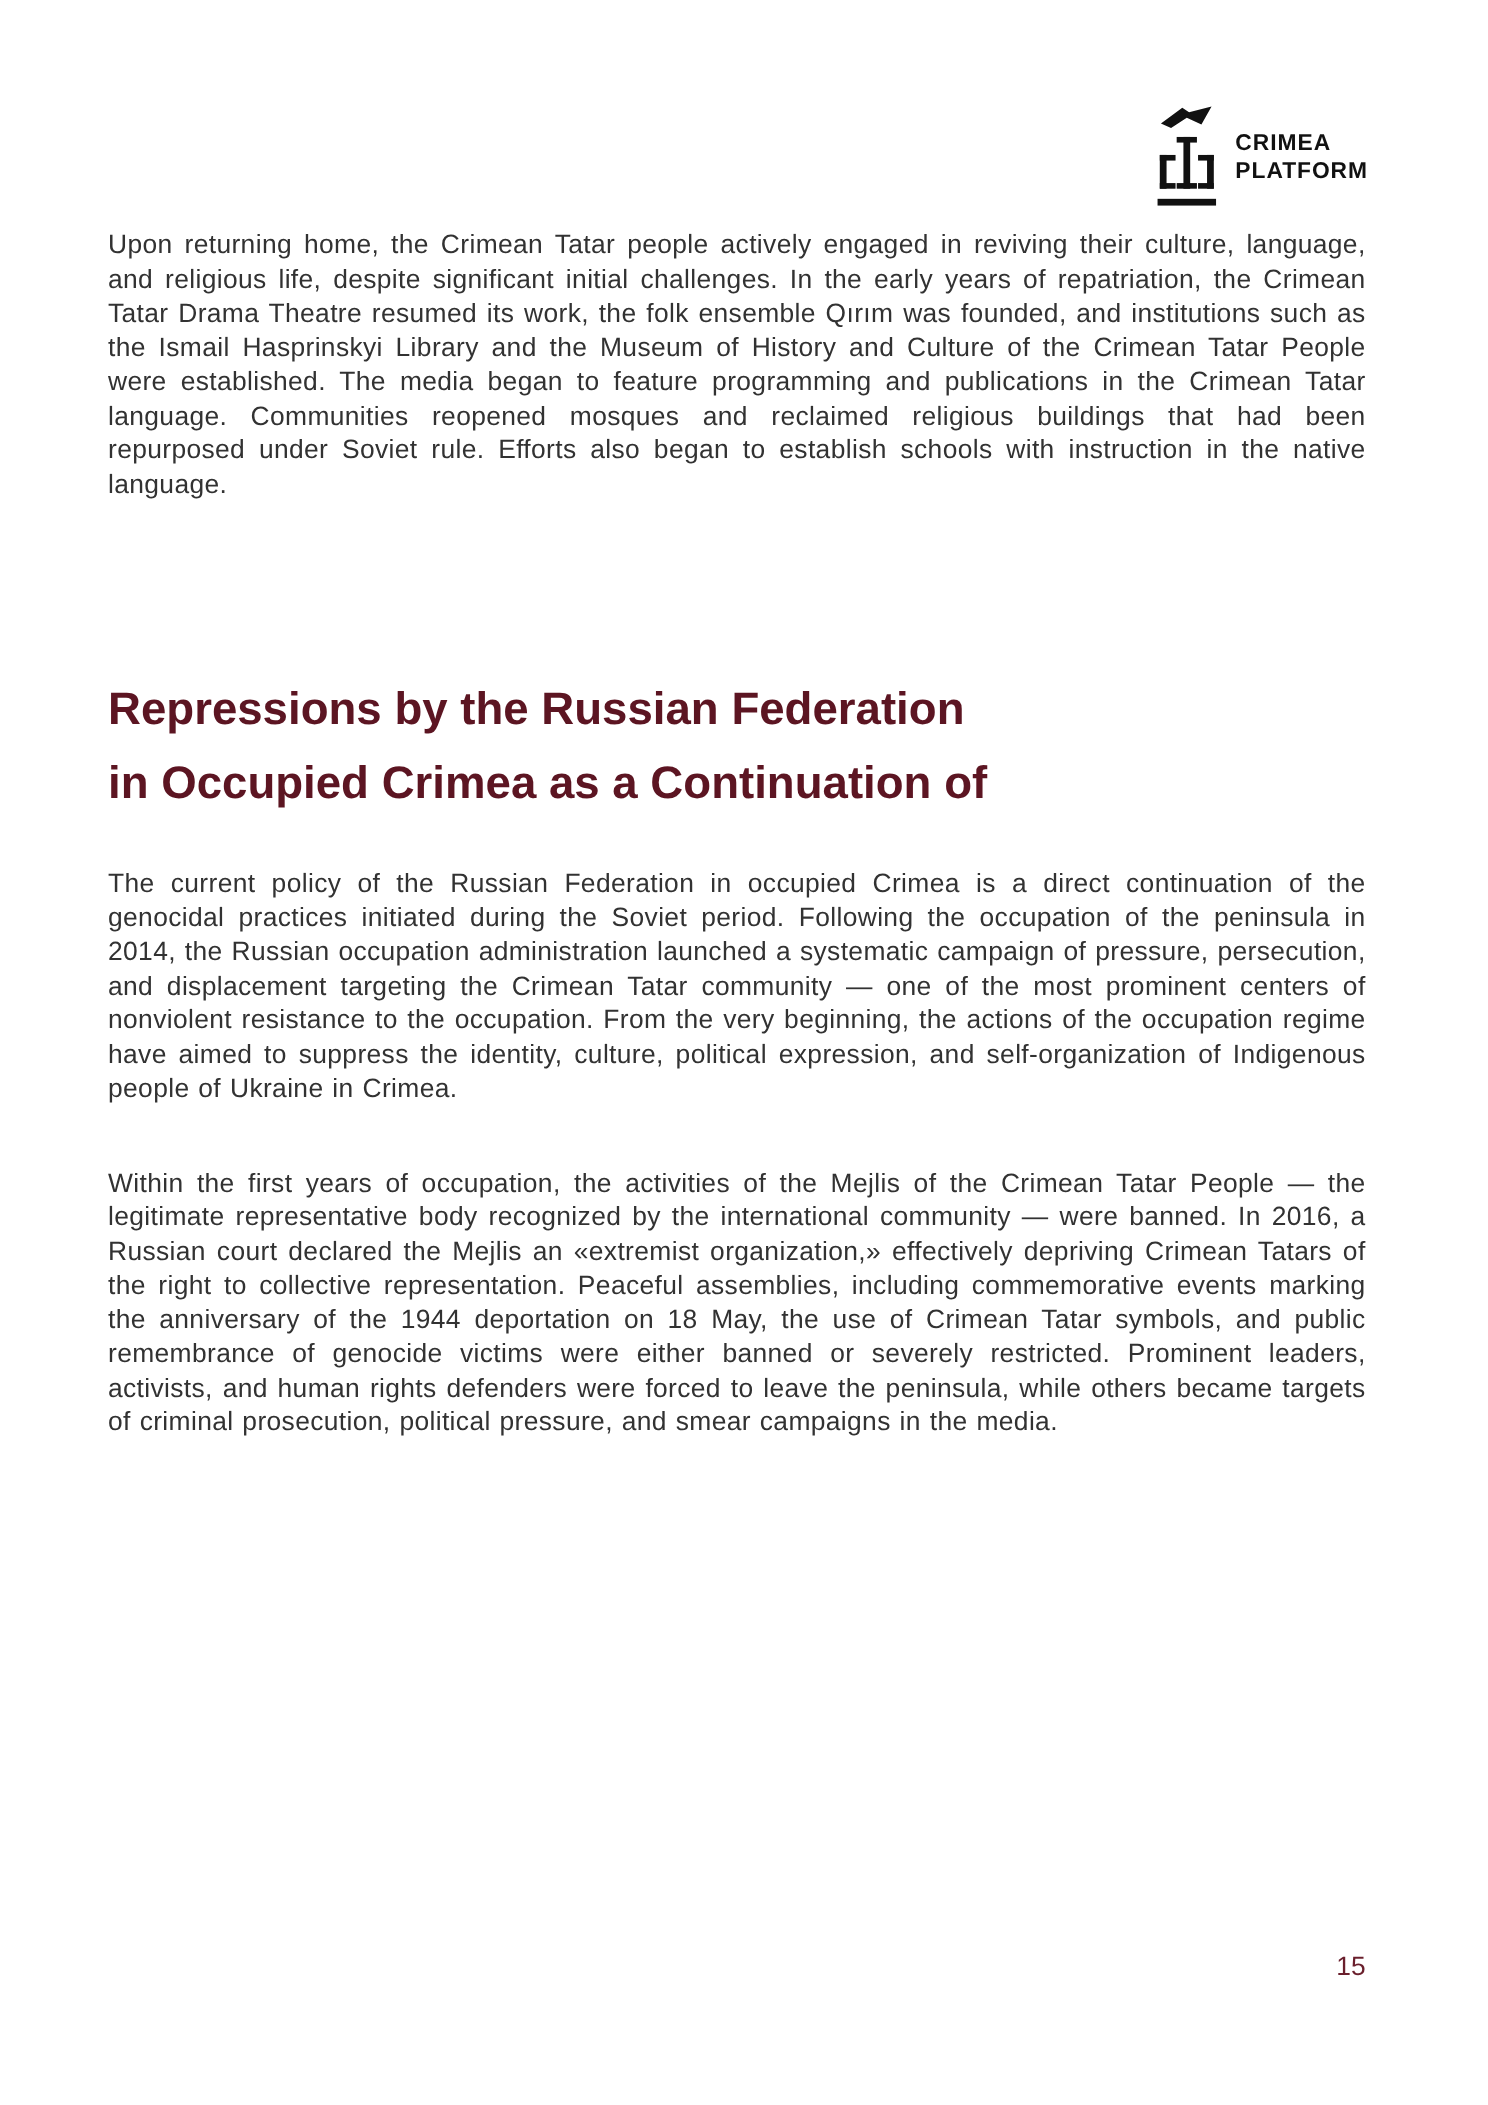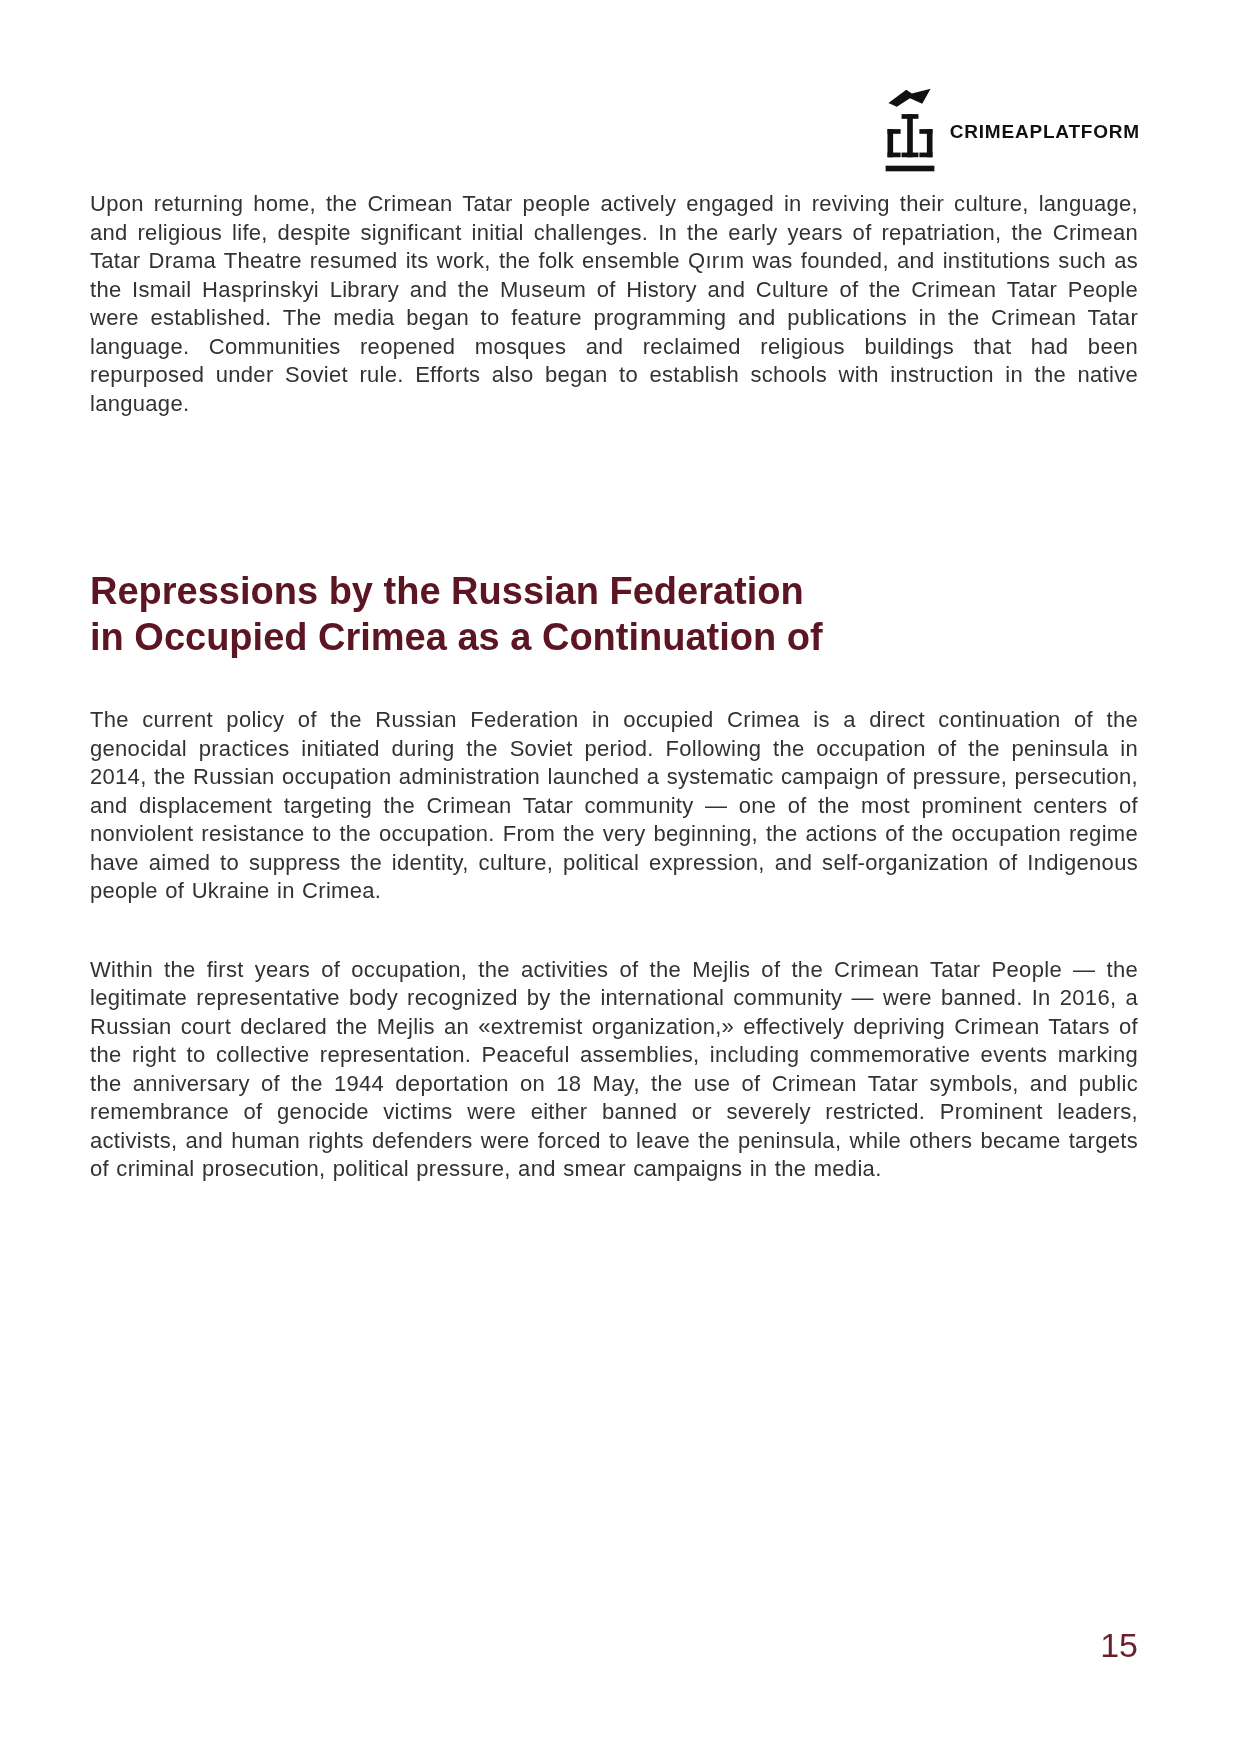"CRIMEA" .logo-text { flex-direction: row -> column }
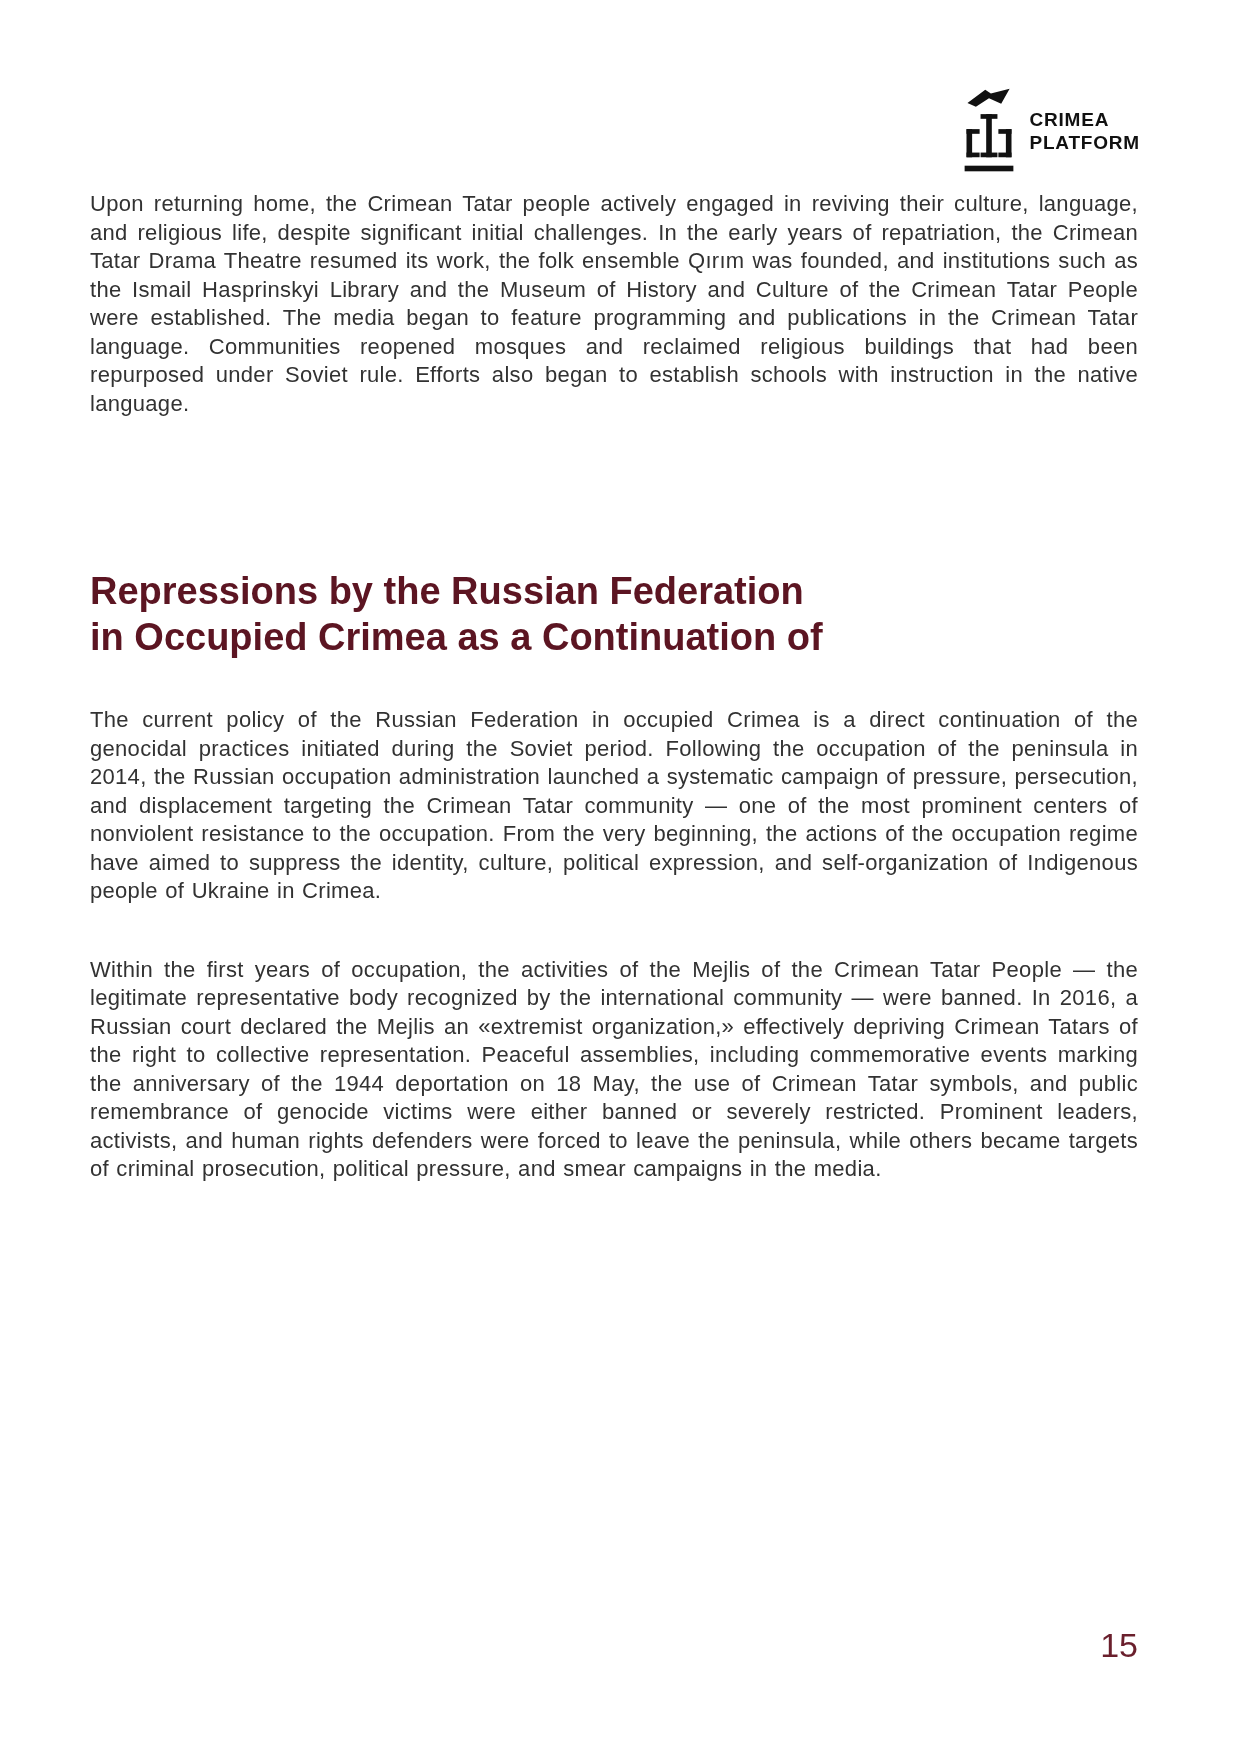"Repressions by the Russian Federation" h1.section-heading .hl { margin-top: none -> 16px }
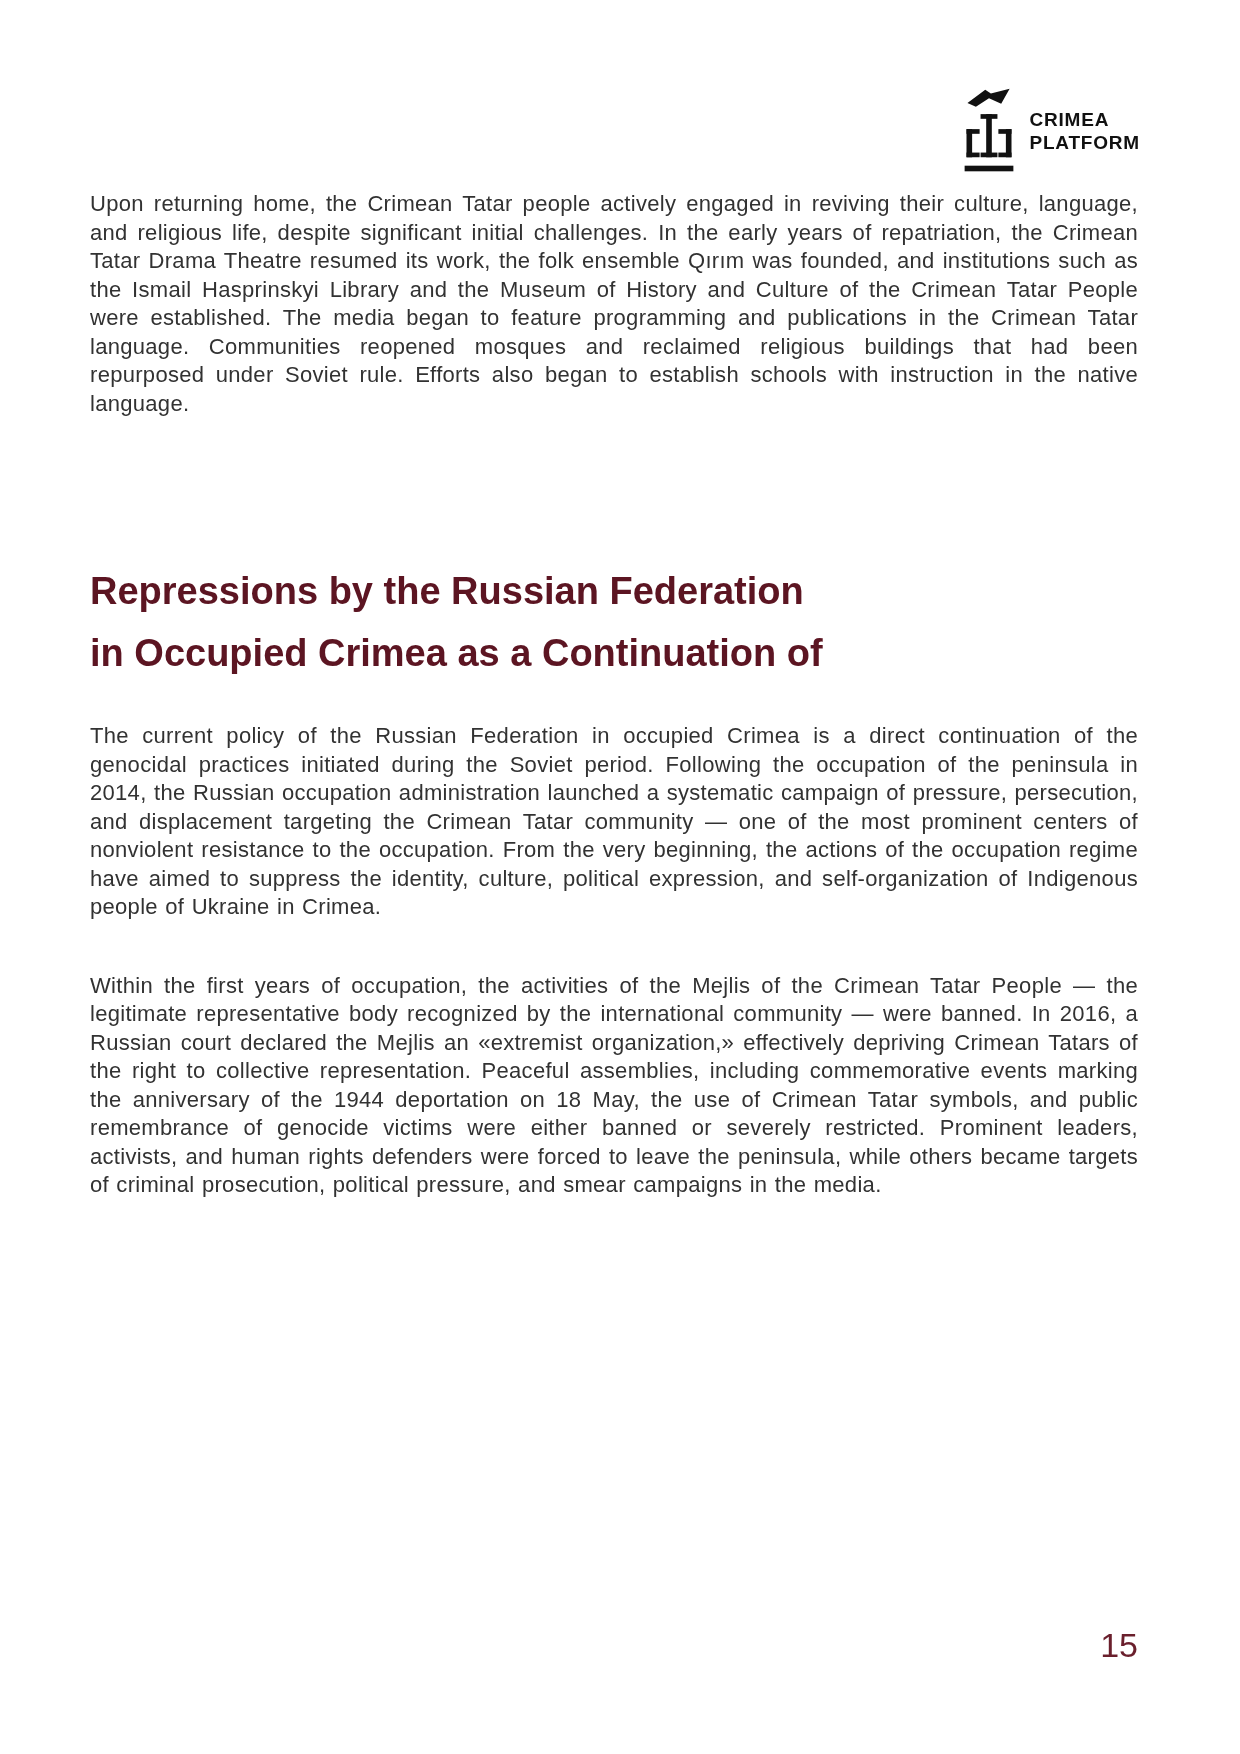"15" .page-number { font-size: 34px -> 22px }
